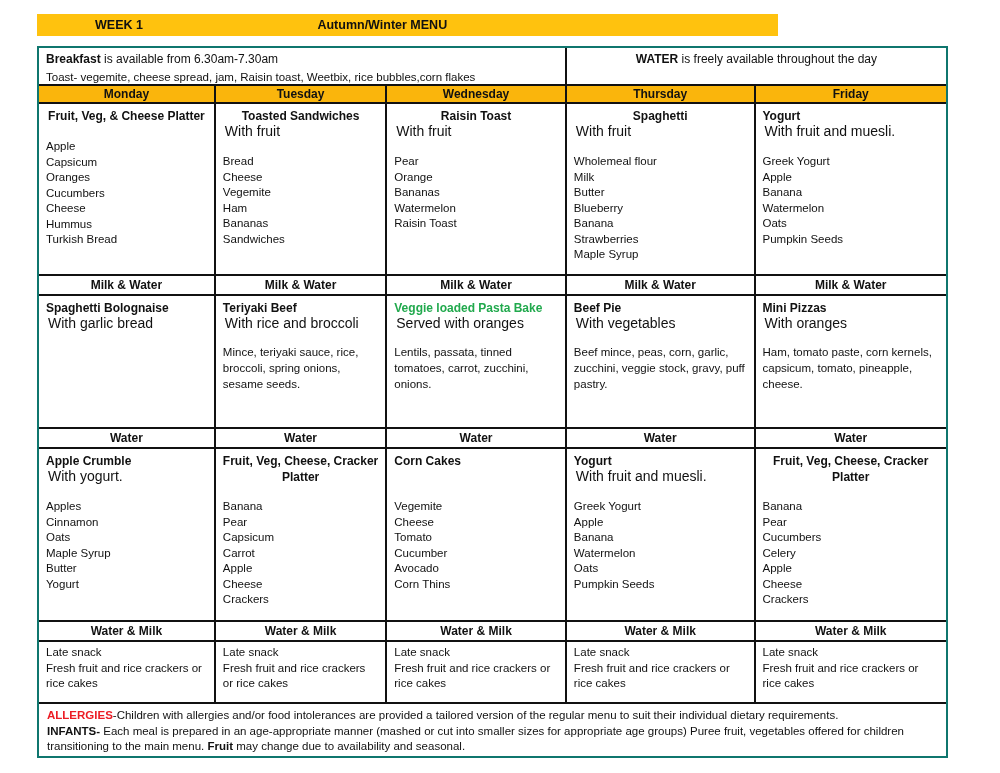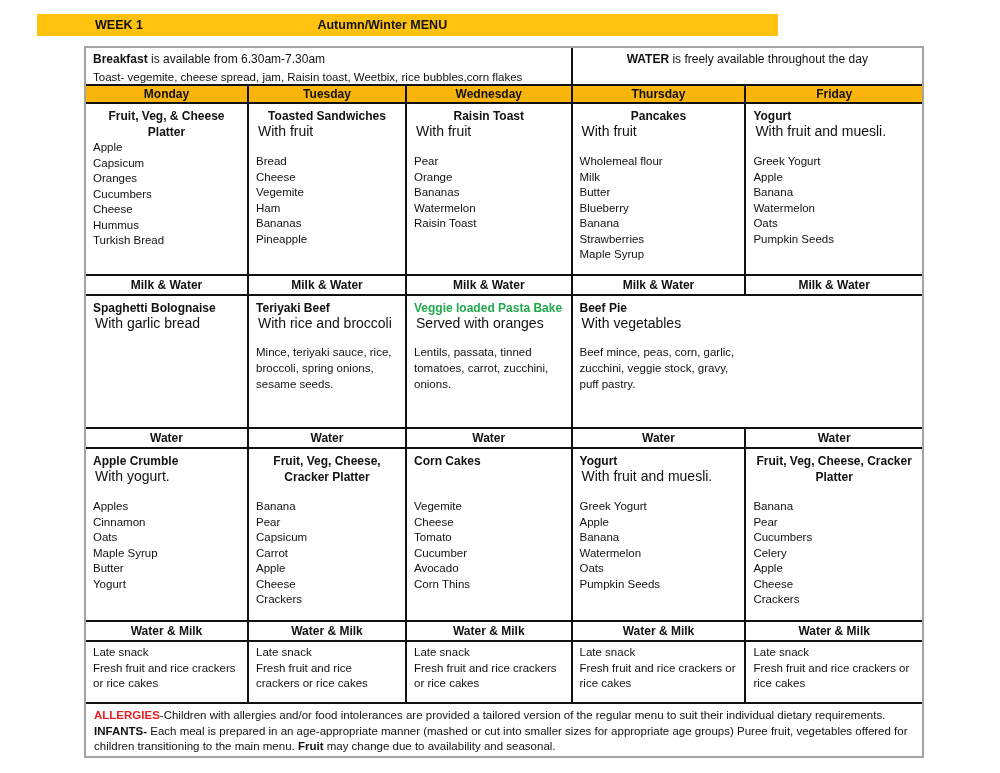"Breakfast is available from" .menu-table { border: 2px solid #a3a3a3 -> 2px solid #0f766e; margin-left: 47px -> none; width: 840px -> 911px }
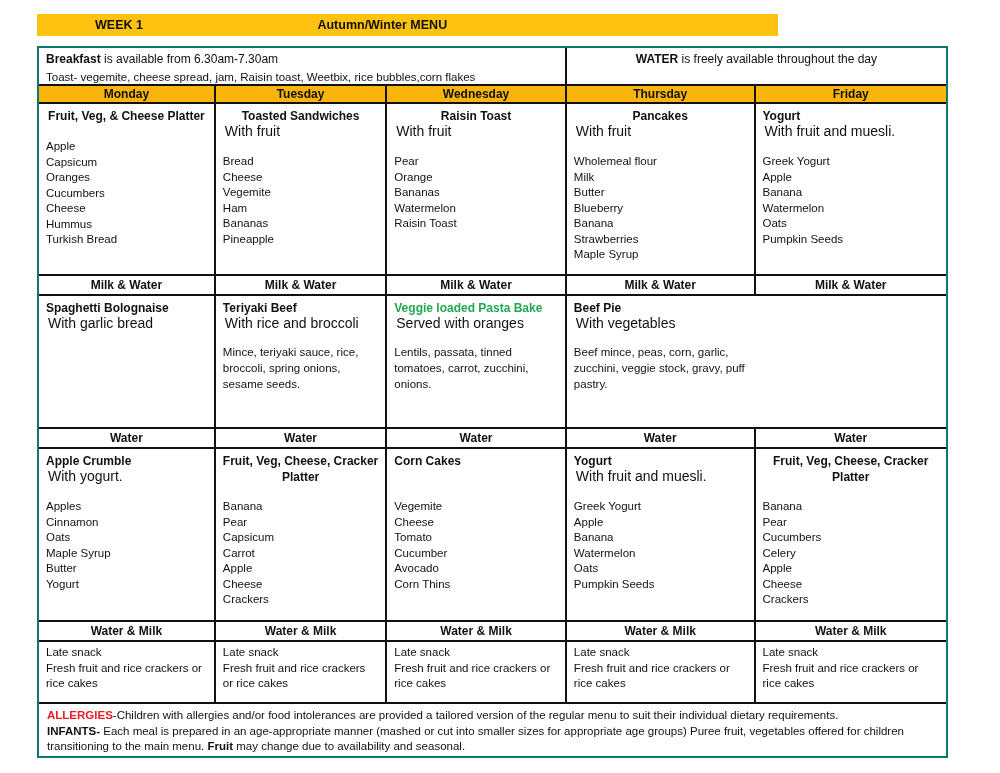"Pancakes" div.meal-title { text: Pancakes -> Spaghetti }
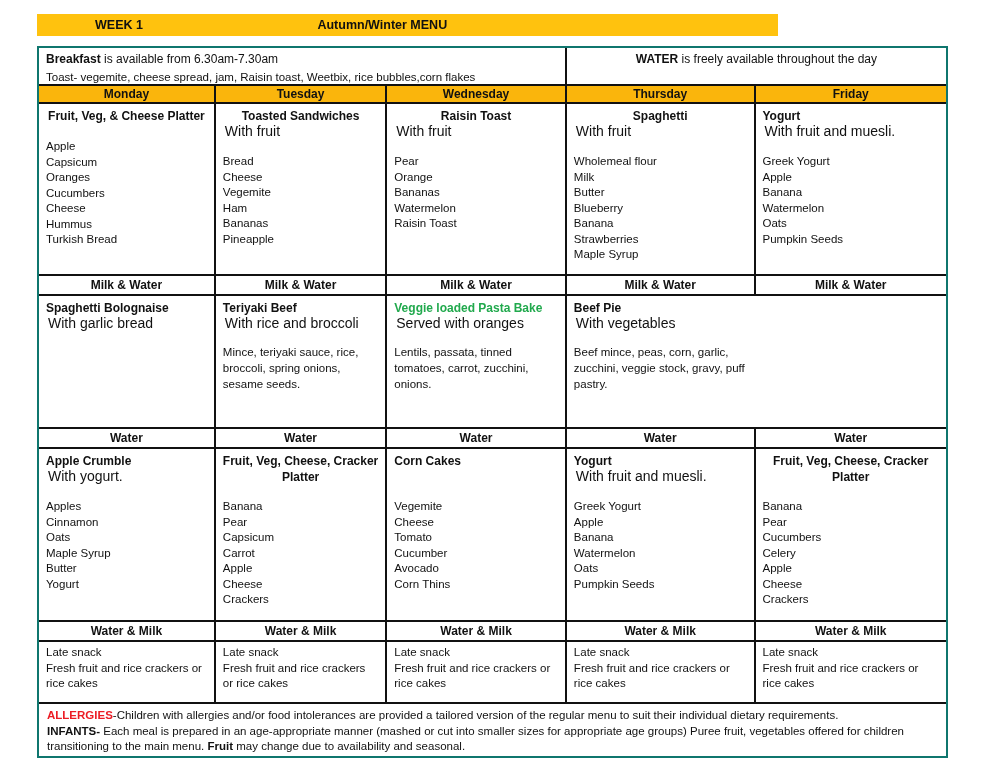"Pineapple" div.li { text: Pineapple -> Sandwiches }
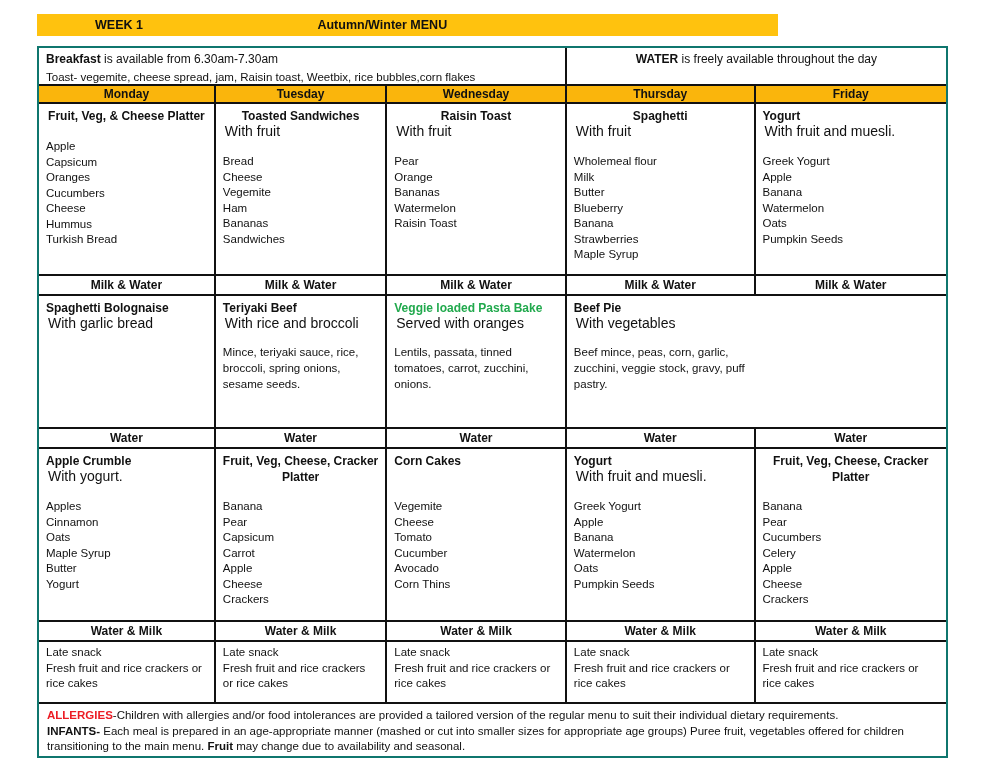"Mini Pizzas" div.cell { html: none -> <div> <div>Mini Pizzas</div> <div>With oranges</div> <div>Ham, tomato paste, corn kernels, capsicum, tomato, pineapple, cheese.</div> </div> }
